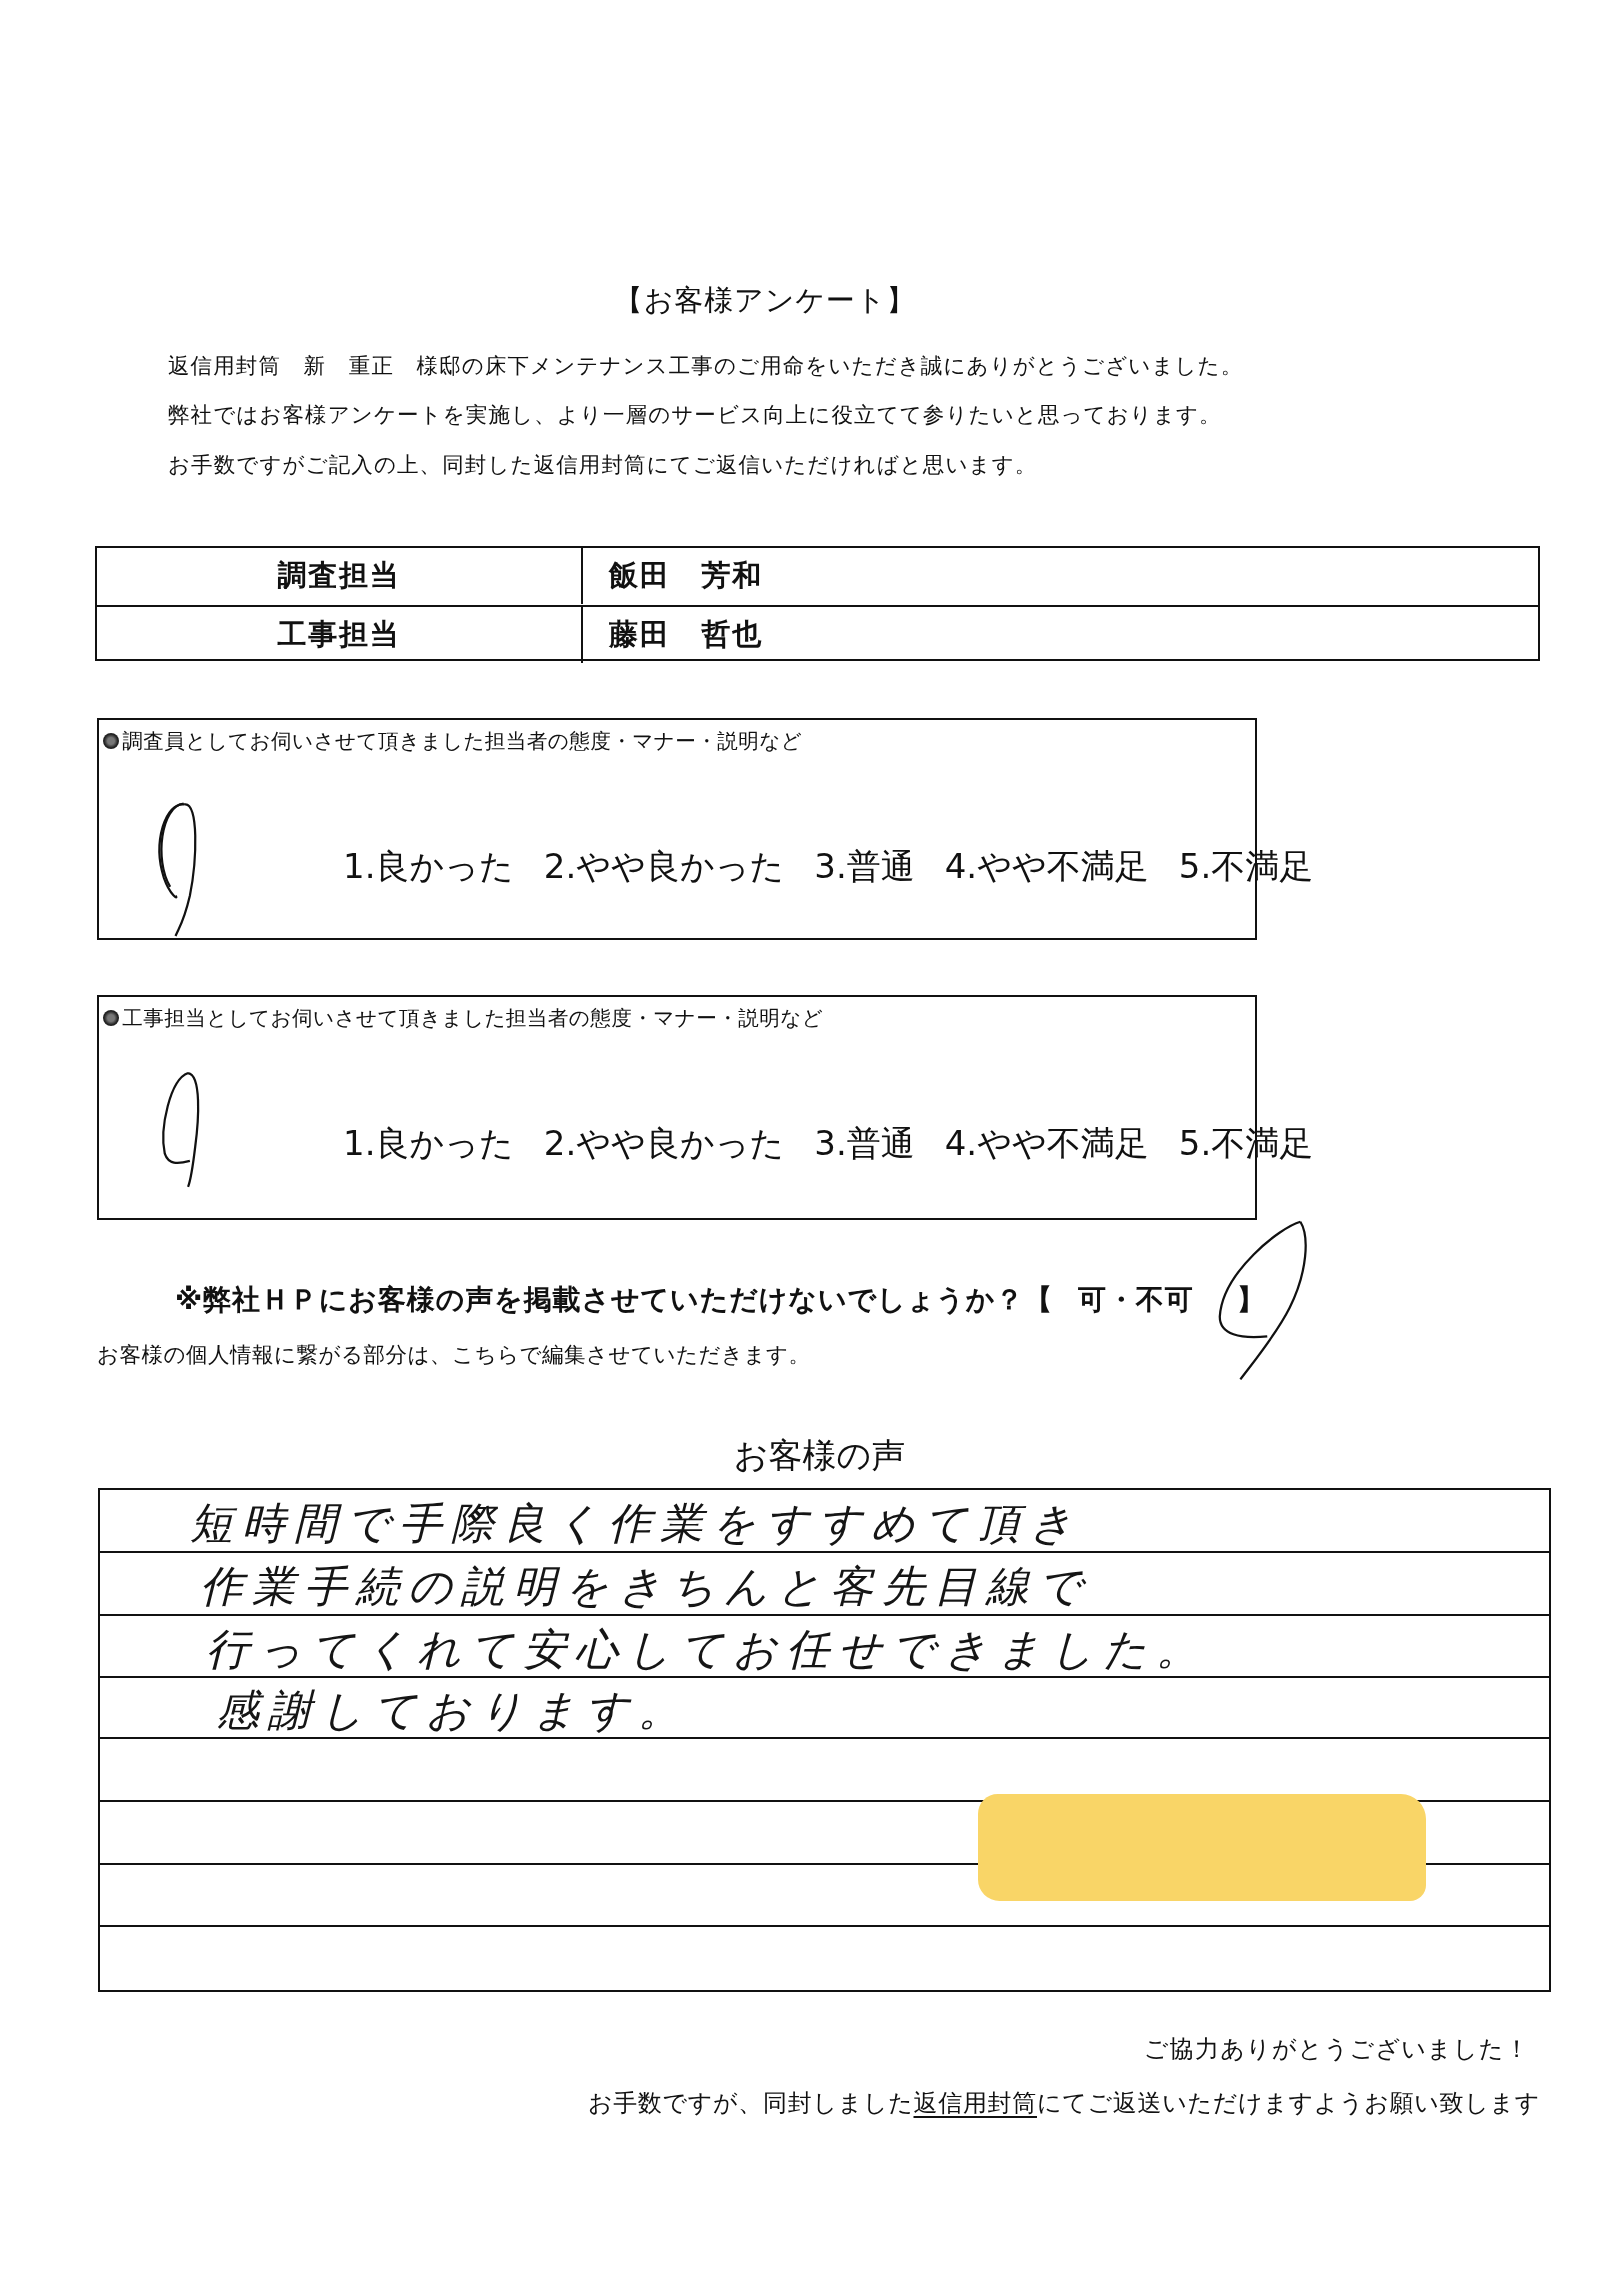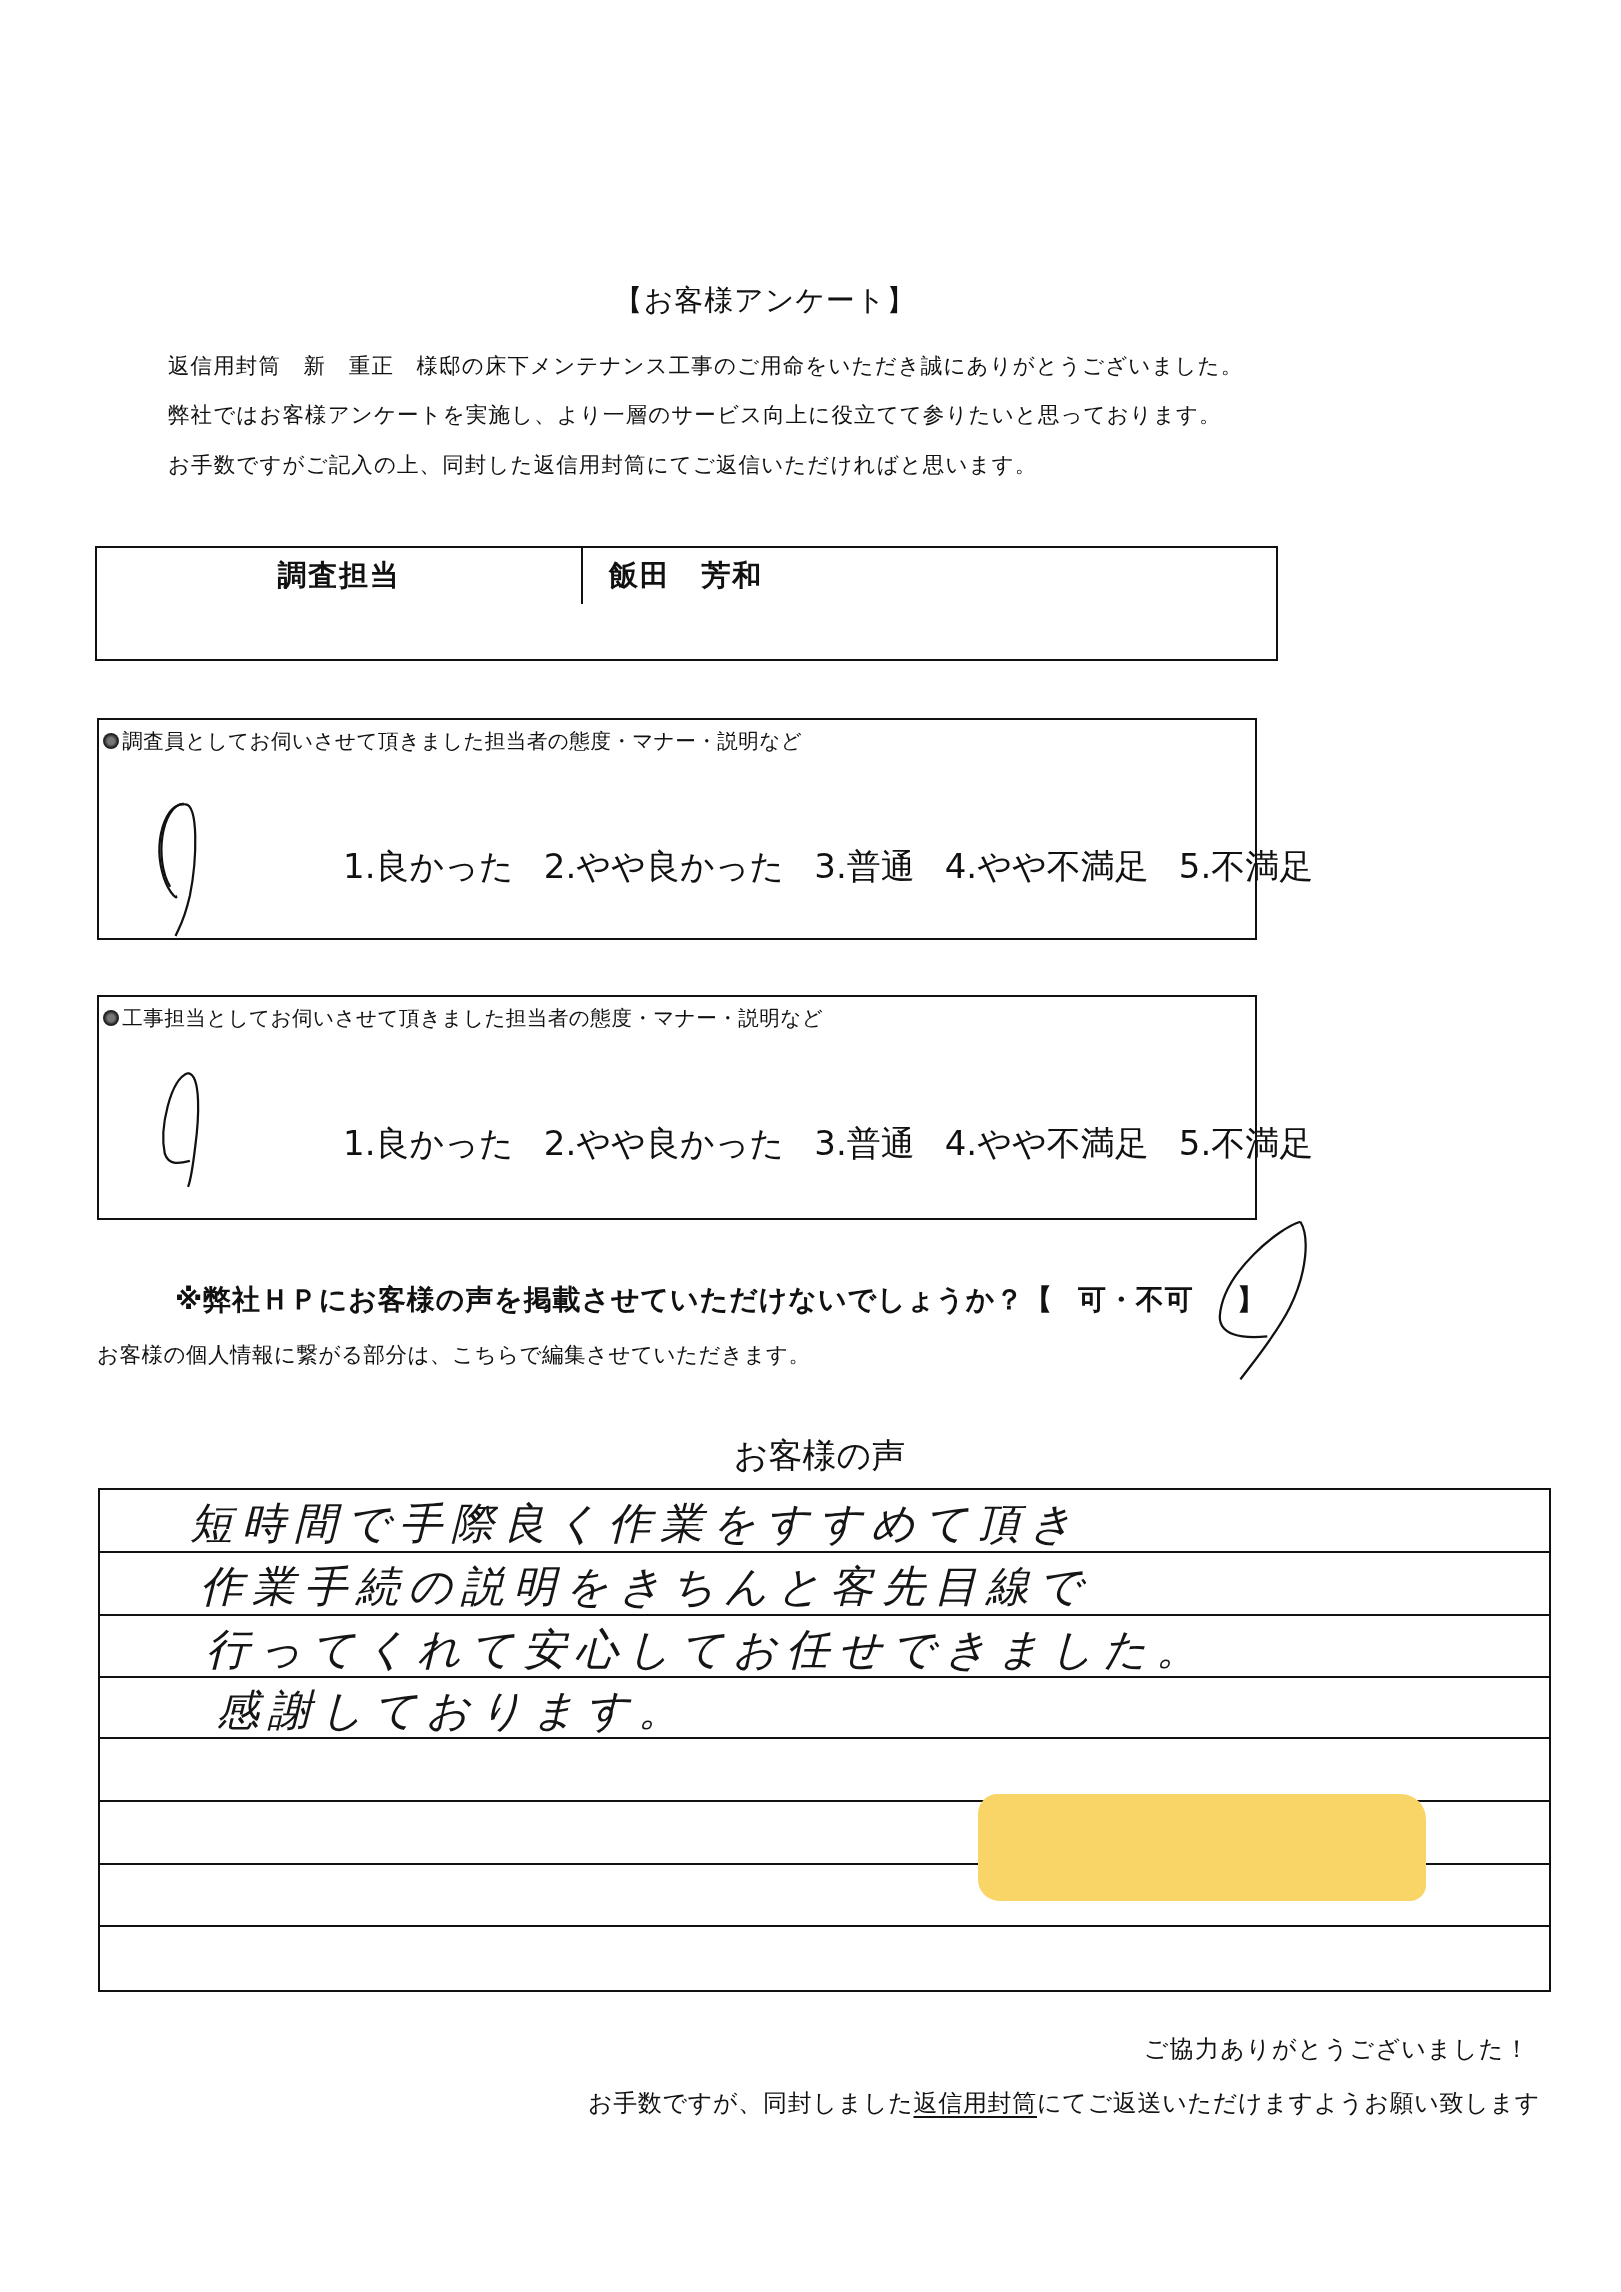"調査担当" .staff { width: 1183px -> 1445px }
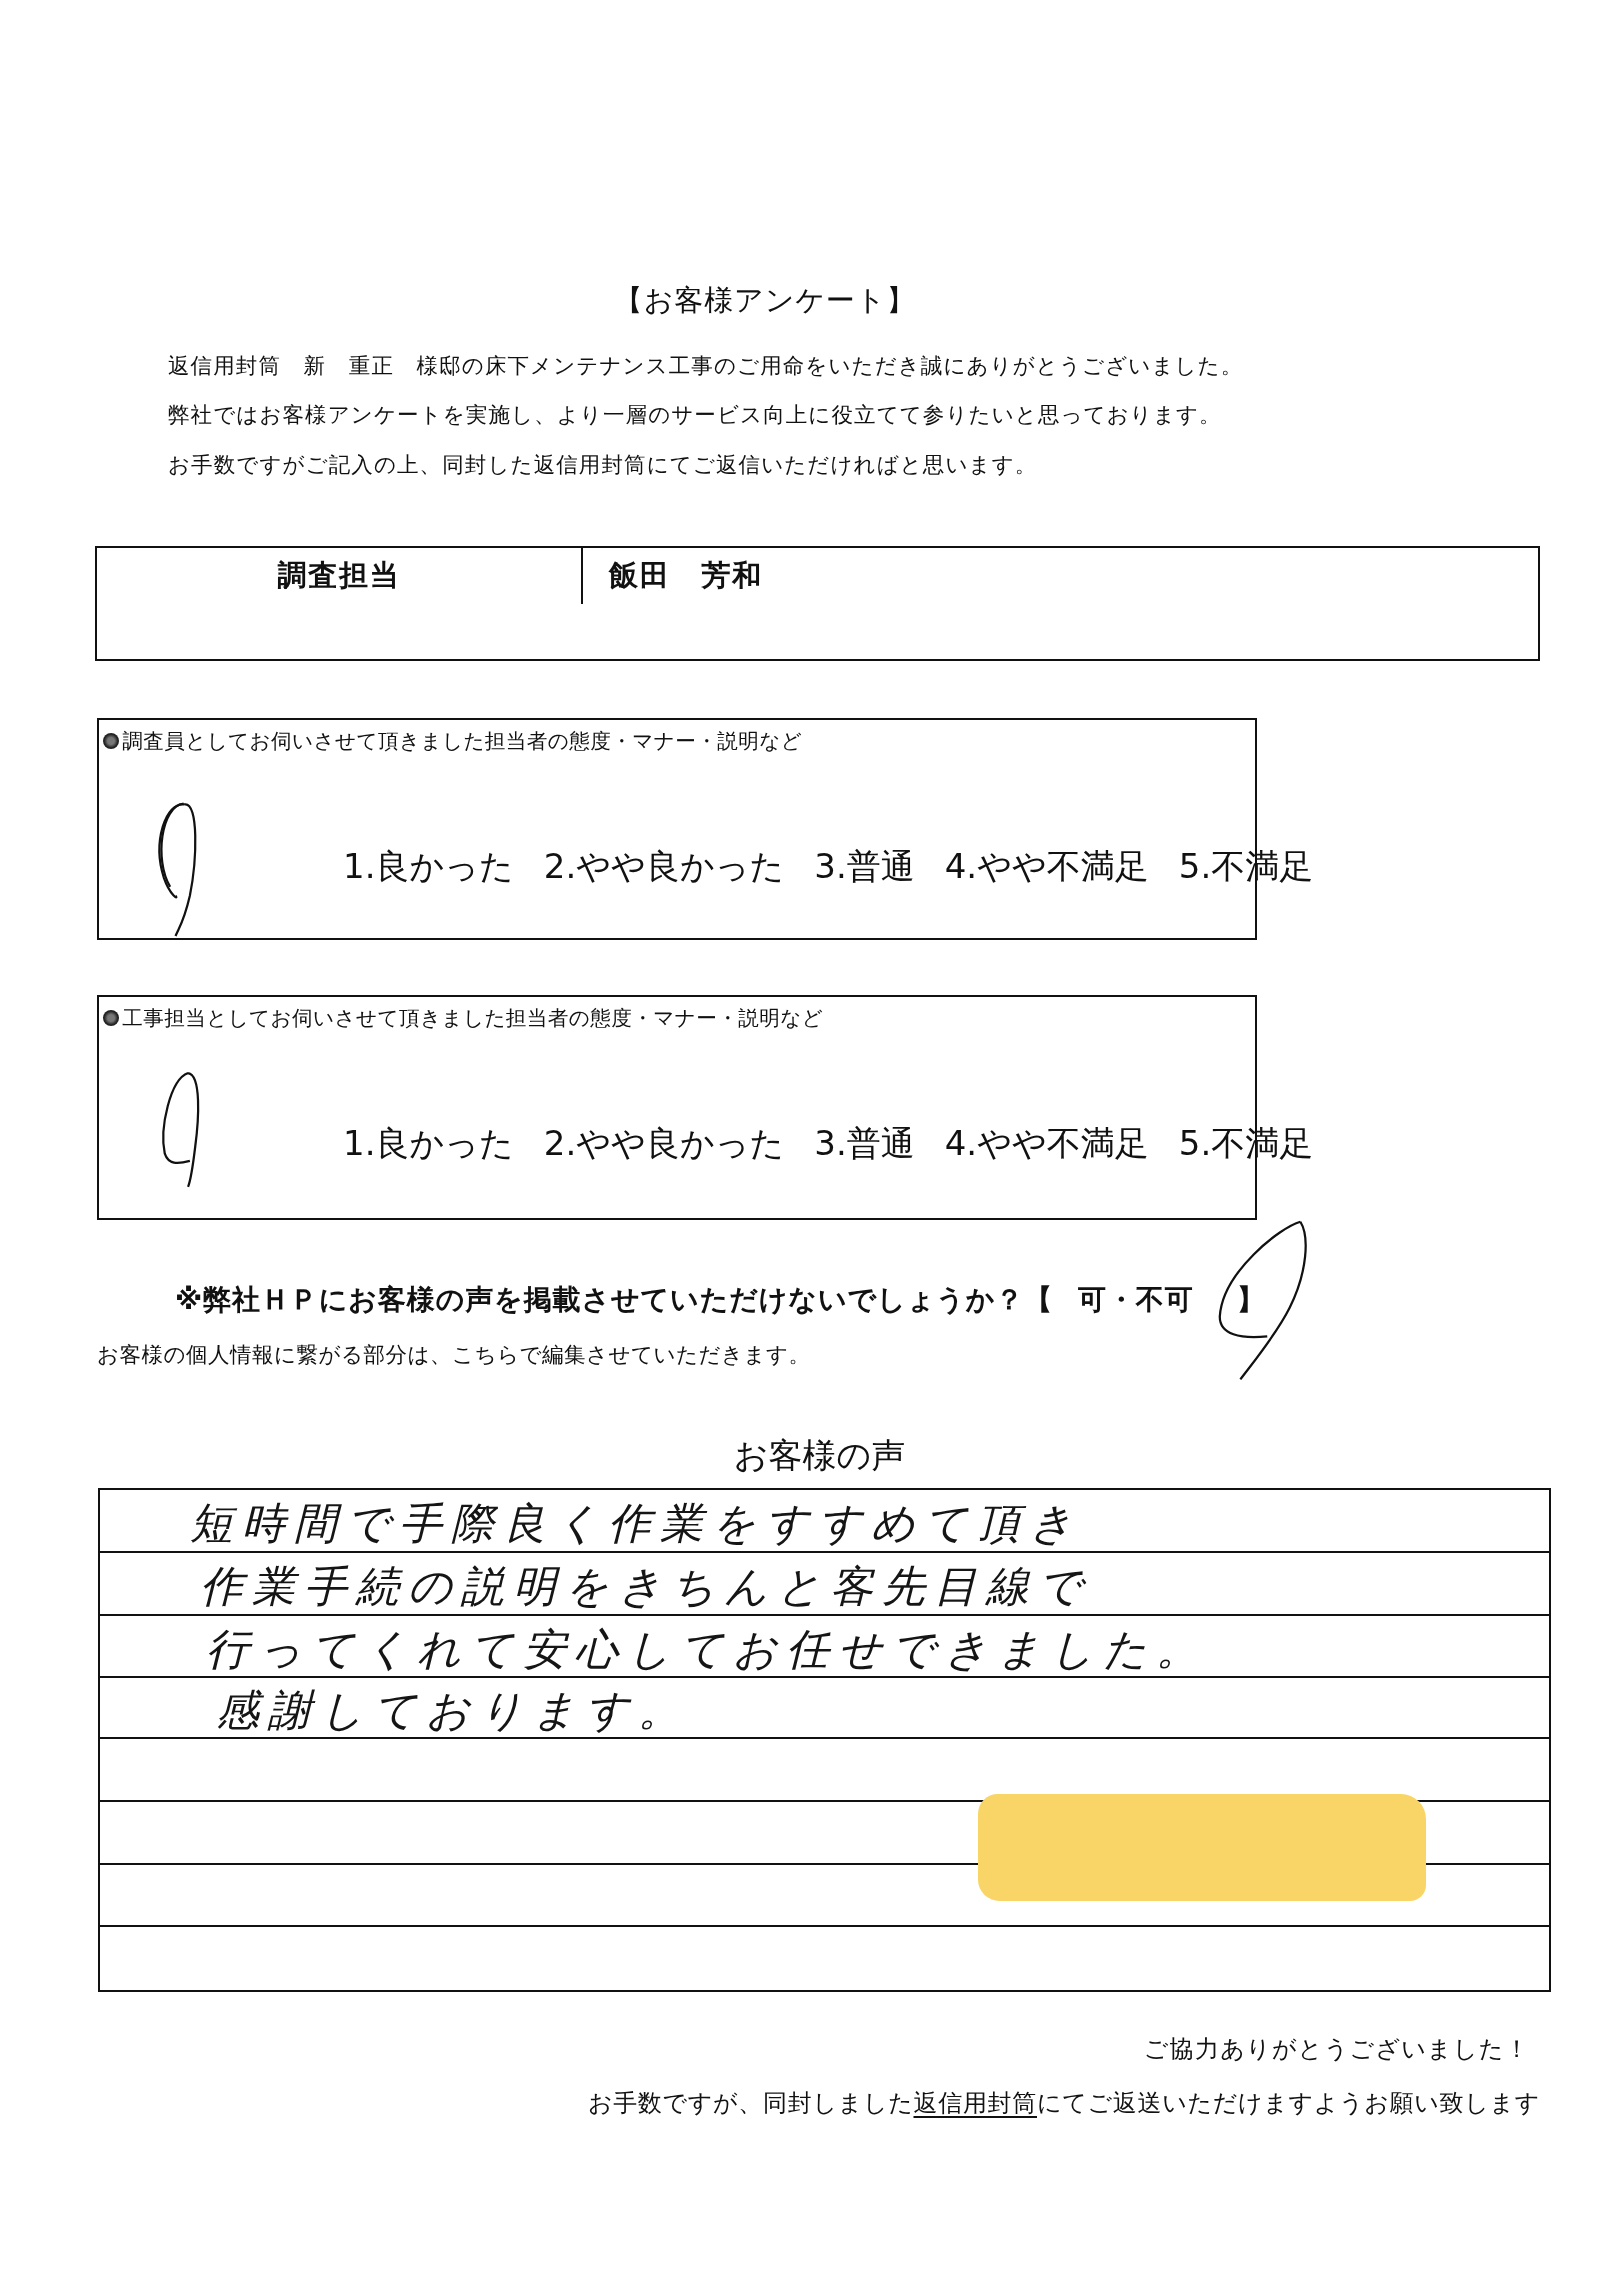"工事担当" div.row { html: none -> <div> <div>工事担当</div> <div>藤田 哲也</div> </div> }
